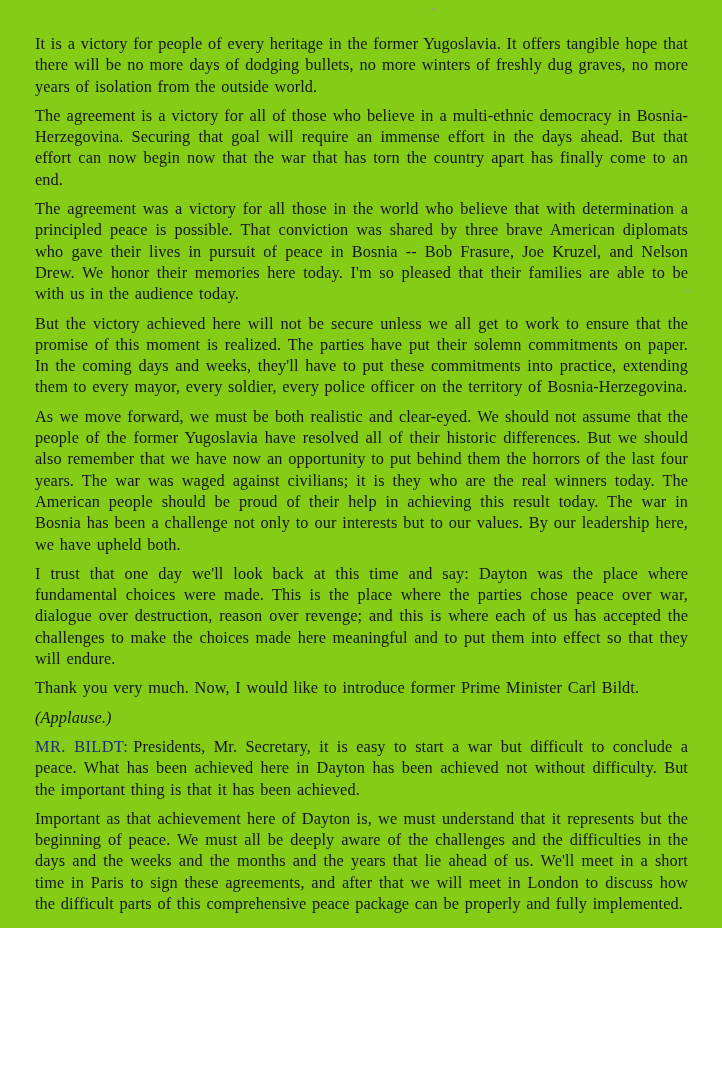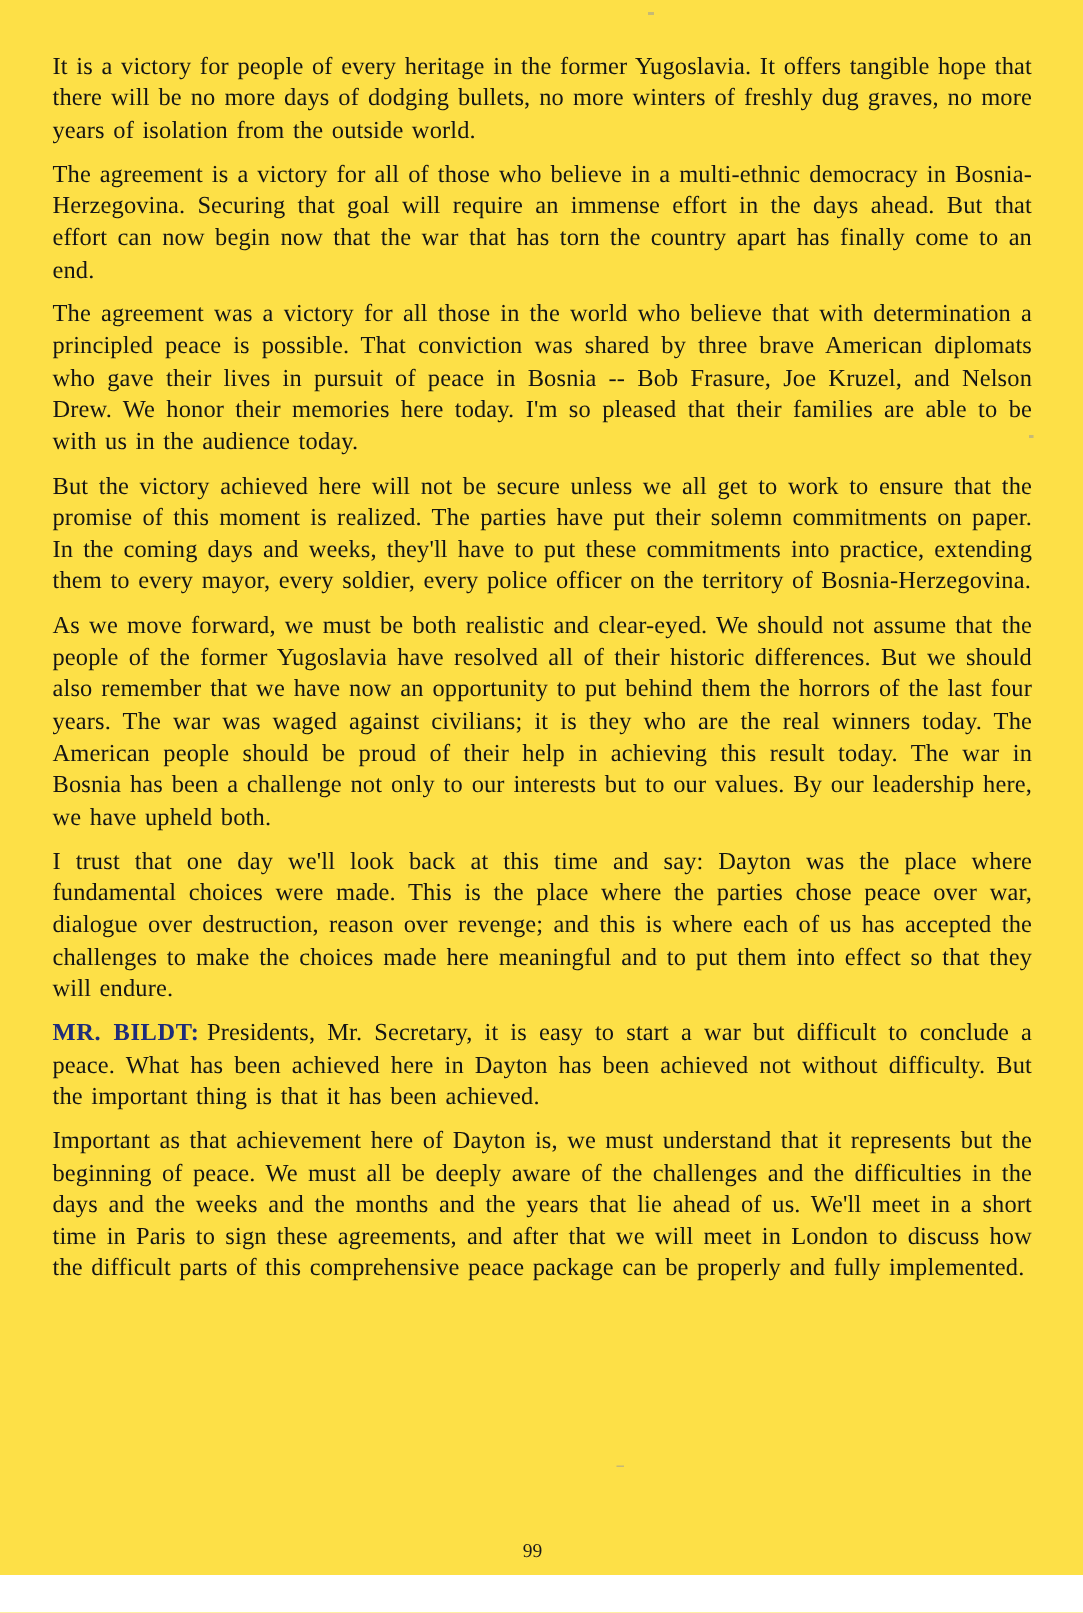"It is a victory for" .page { background: #fde047 -> #84cc16; height: 1050px -> 928px }
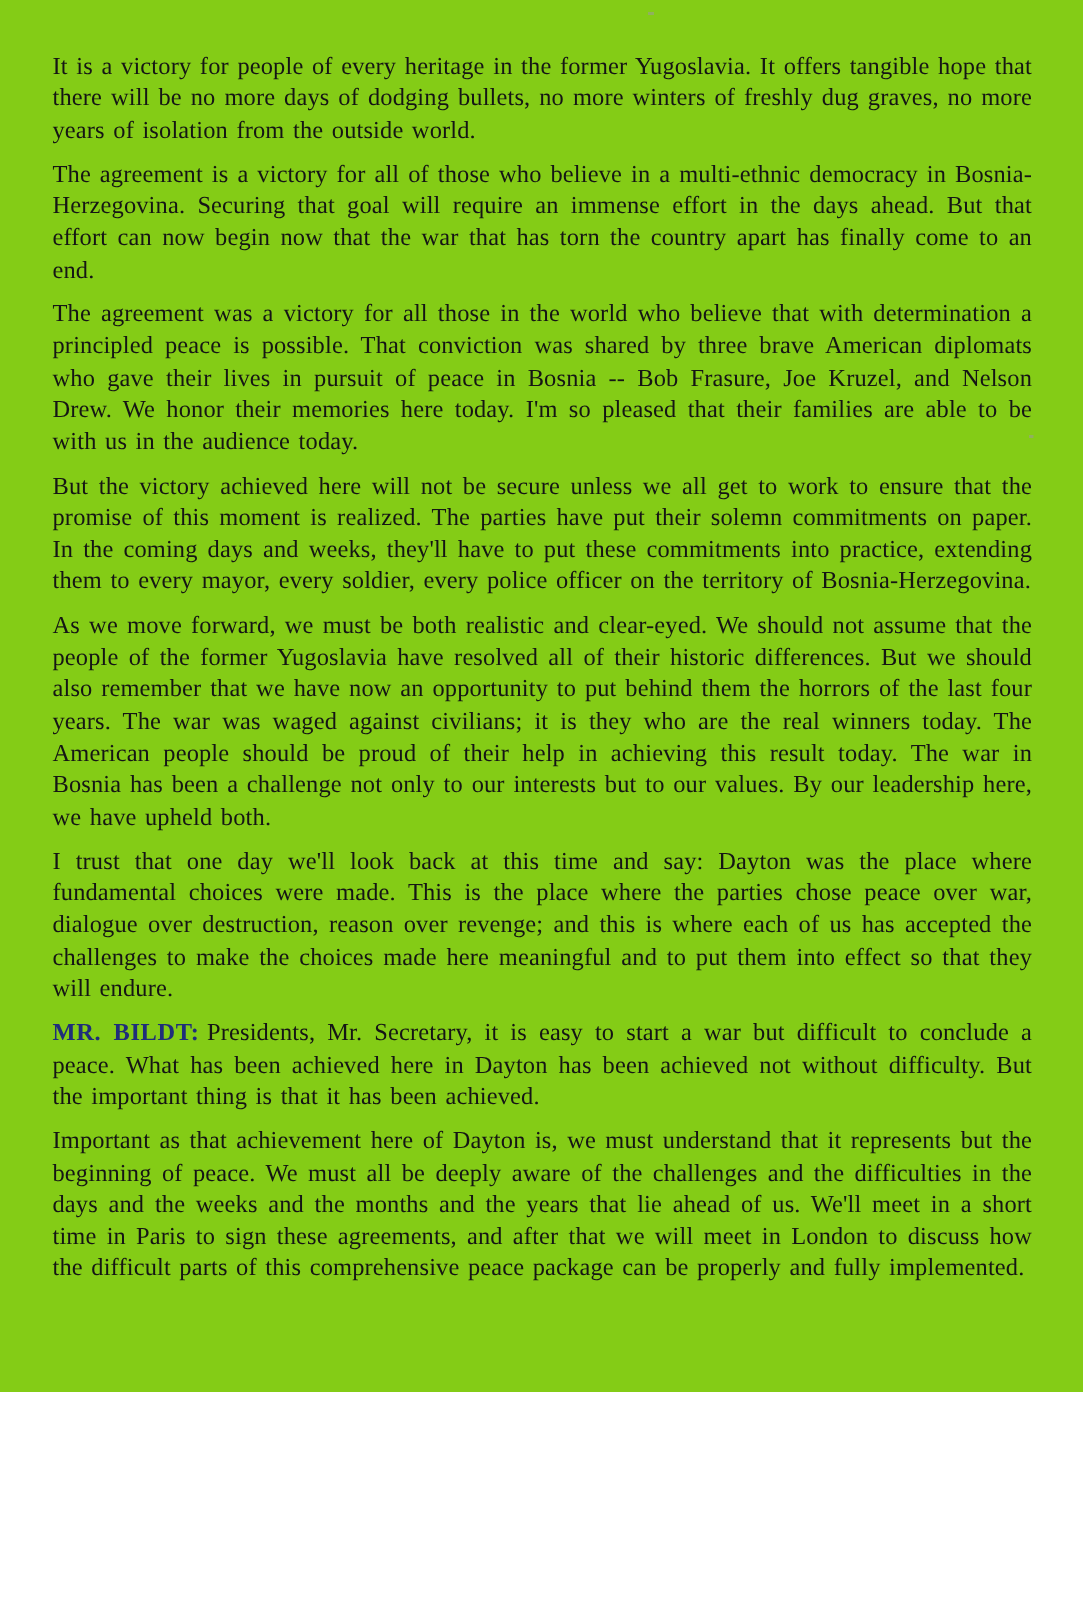"Thank you very much. Now," p { html: none -> <p>Thank you very much. Now, I would like to introduce former Prime Minister Carl Bildt.</p> }
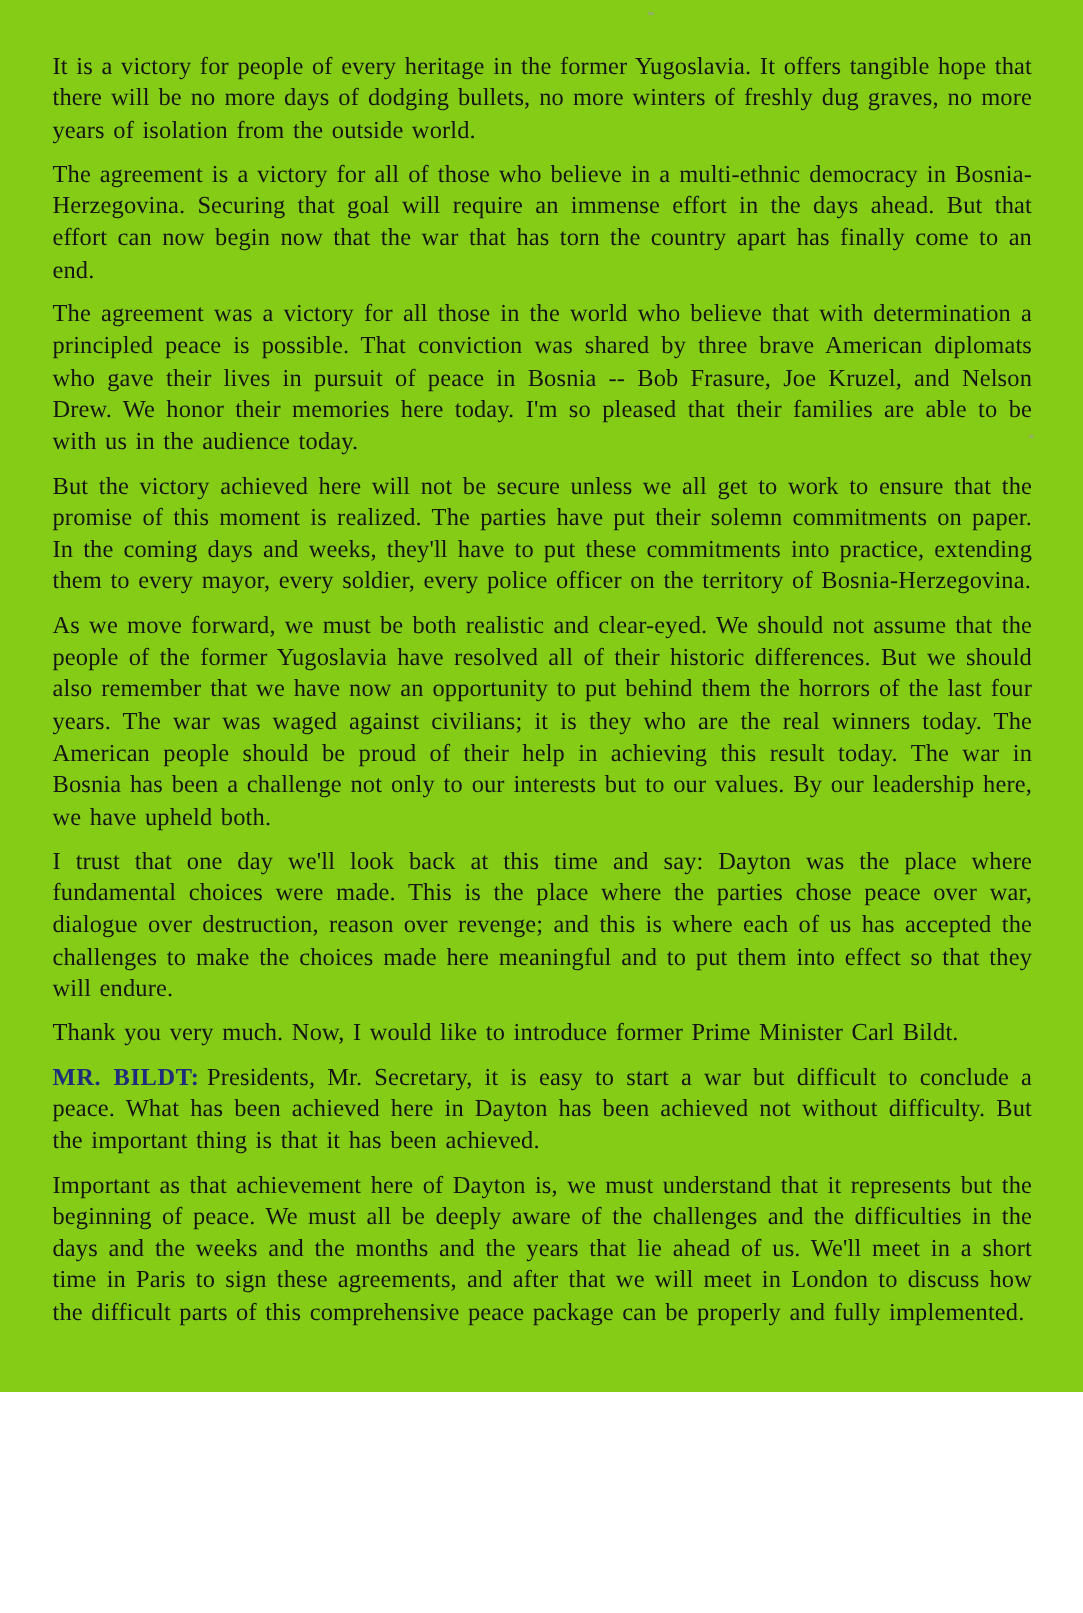"(Applause.)" p.italic { html: none -> <p>(Applause.)</p> }
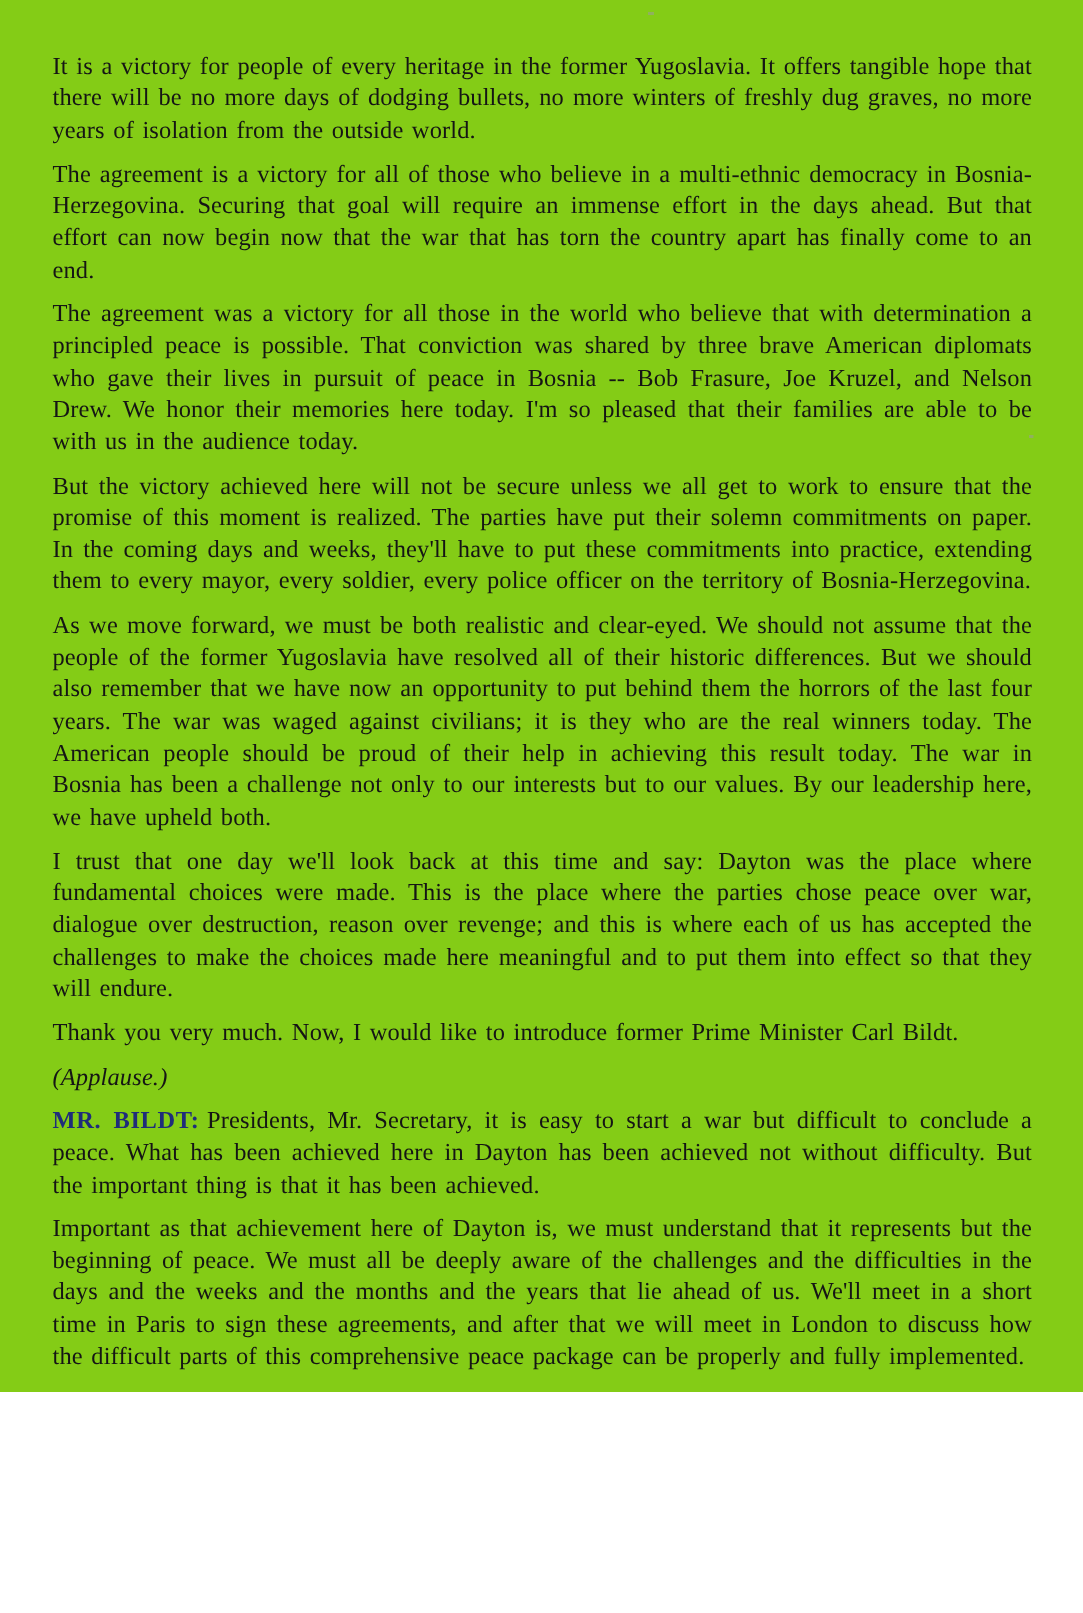"MR. BILDT:" .speaker { font-weight: bold -> normal }
